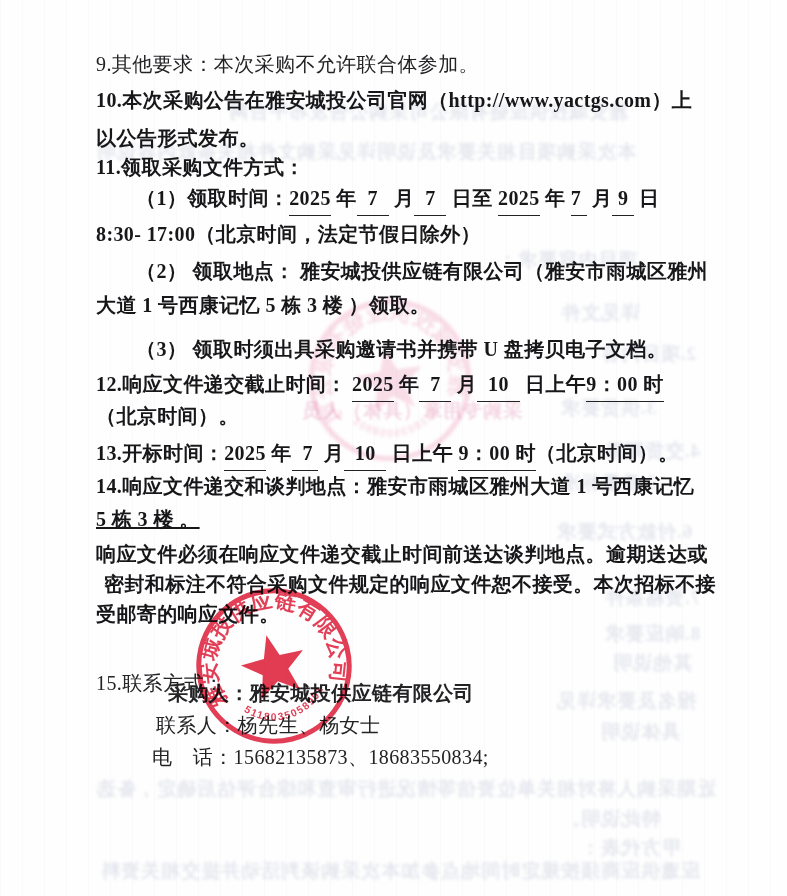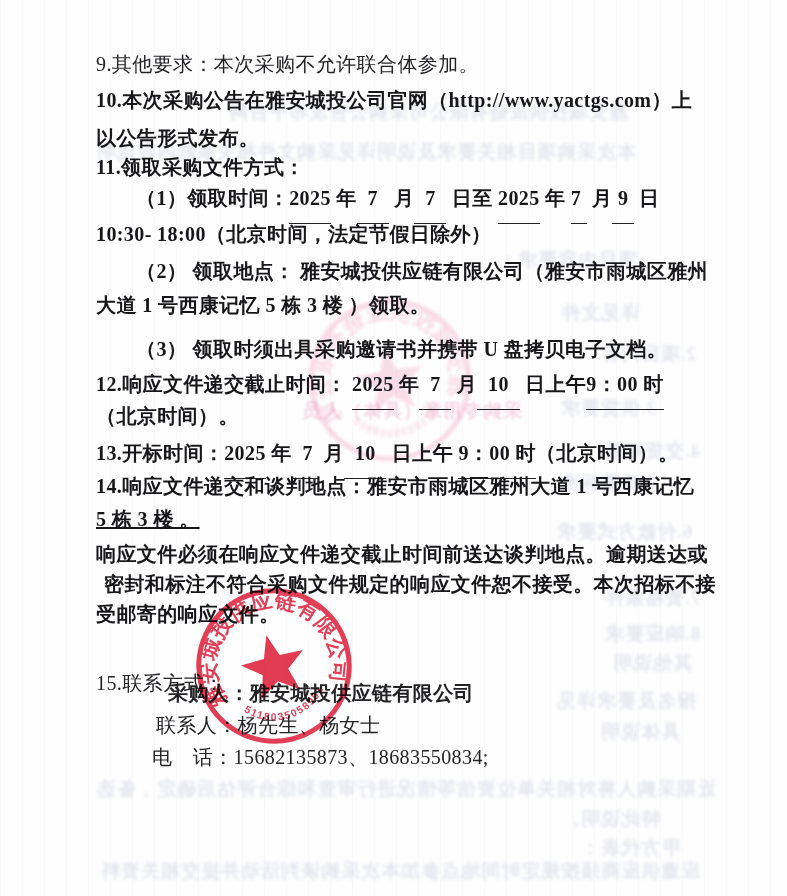"2025" .u { padding-bottom: 14px -> 6px }
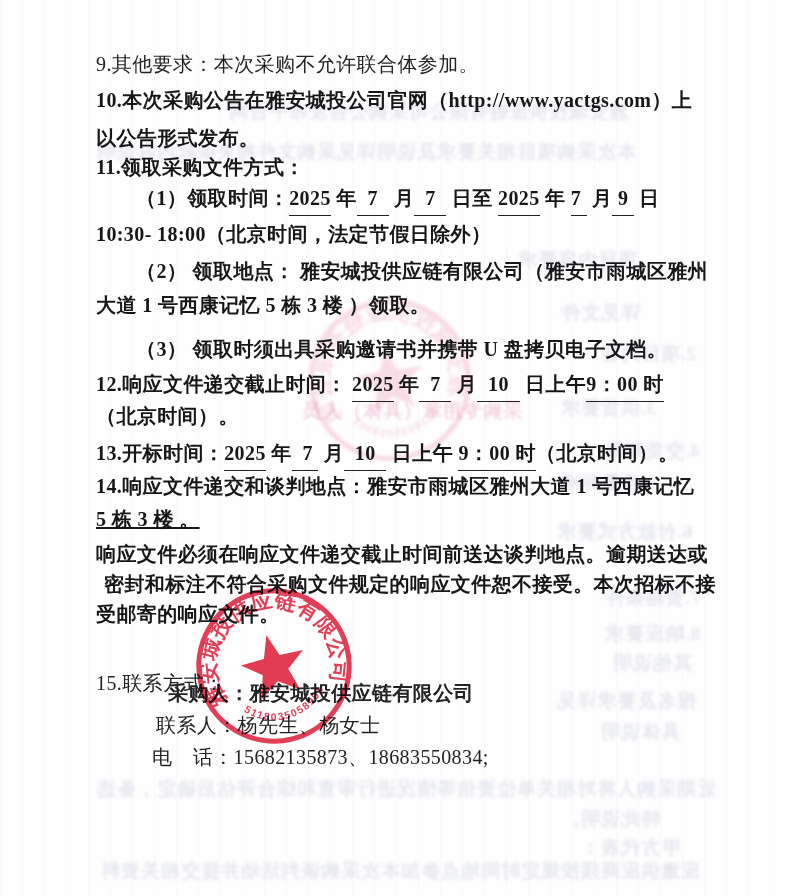"10:30- 18:00（北京时间，法定节假日除外）" span { text: 10:30- 18:00 -> 8:30- 17:00 }
